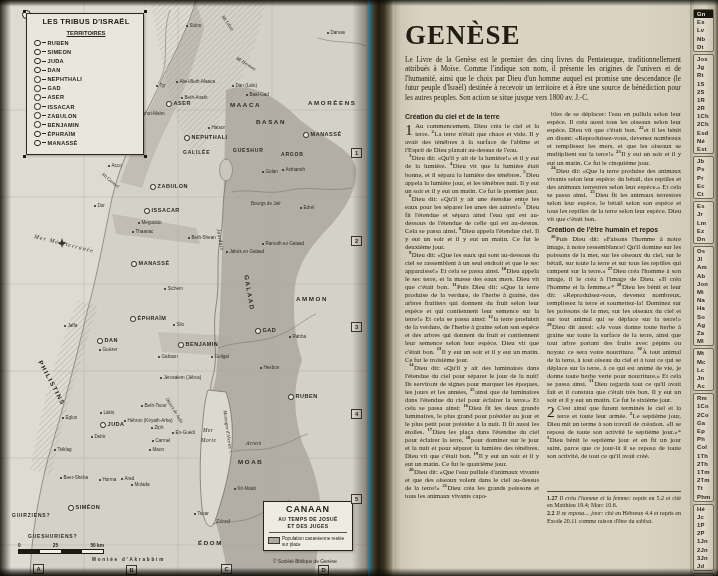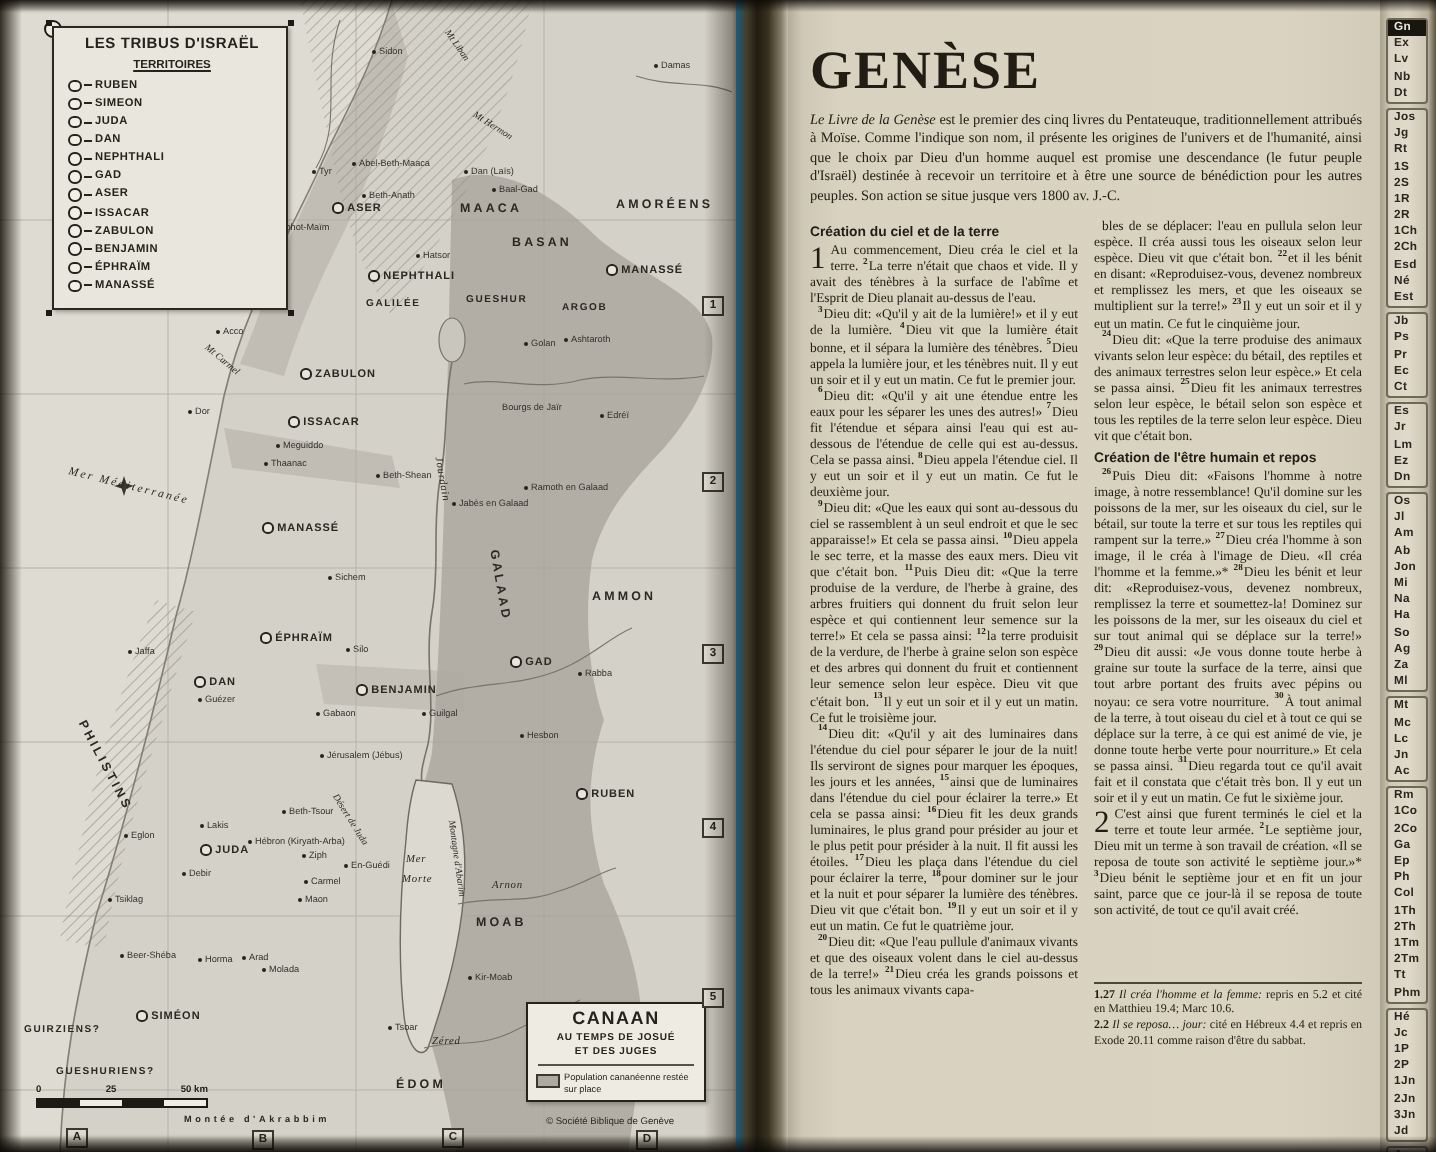"GENÈSE" #stage { background: #0369a1 -> #0ea5e9 }
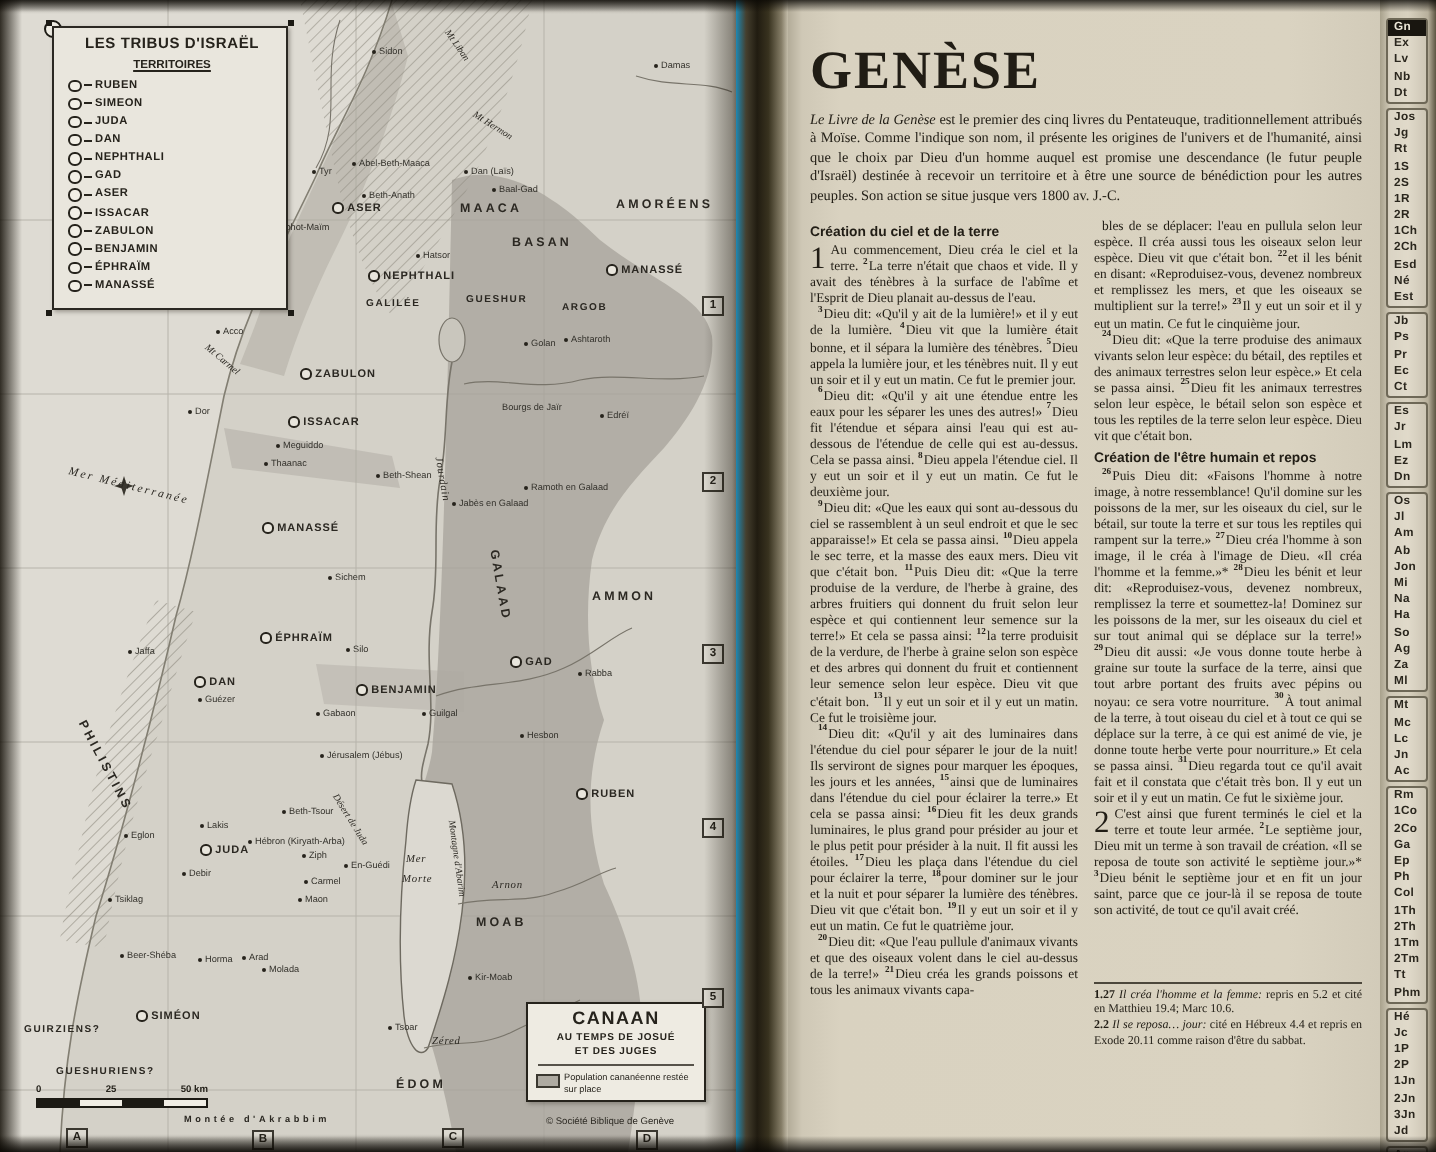"Le Livre de la Genèse" #gen-intro .it { font-style: italic -> none }
